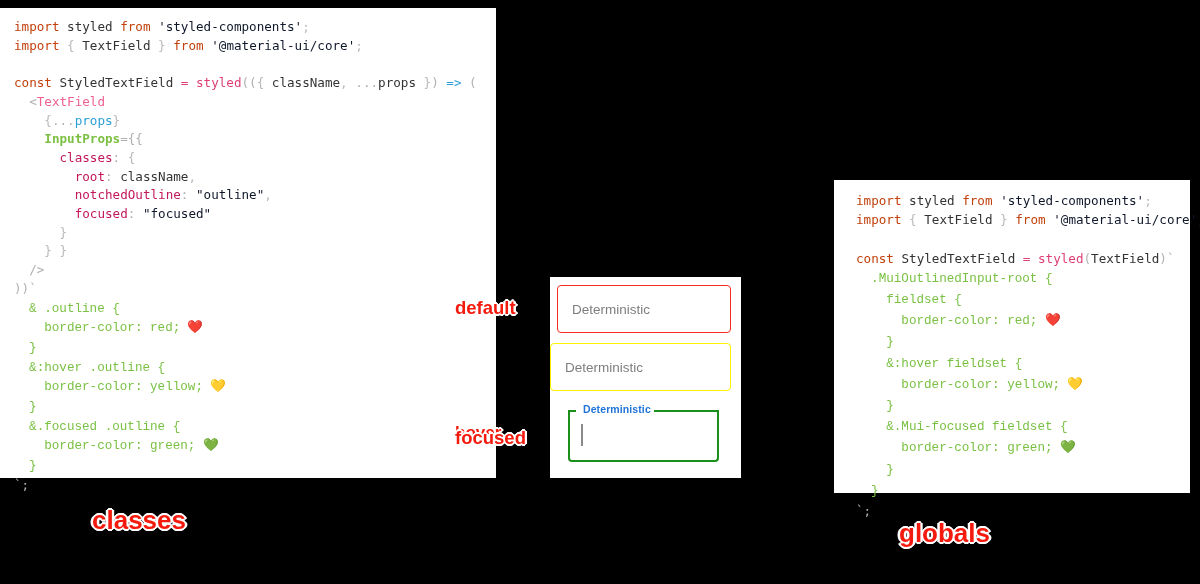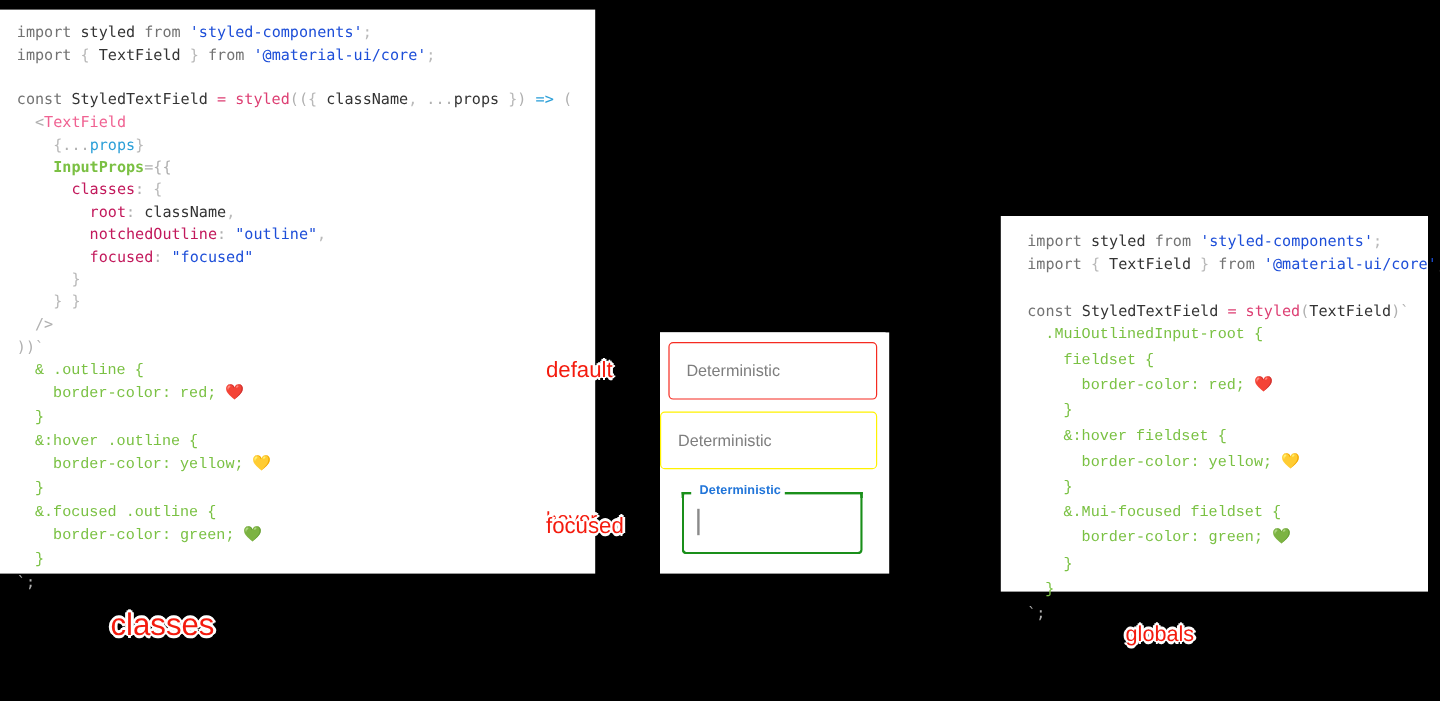"import" .t-kw { color: #737373 -> #c2410c }
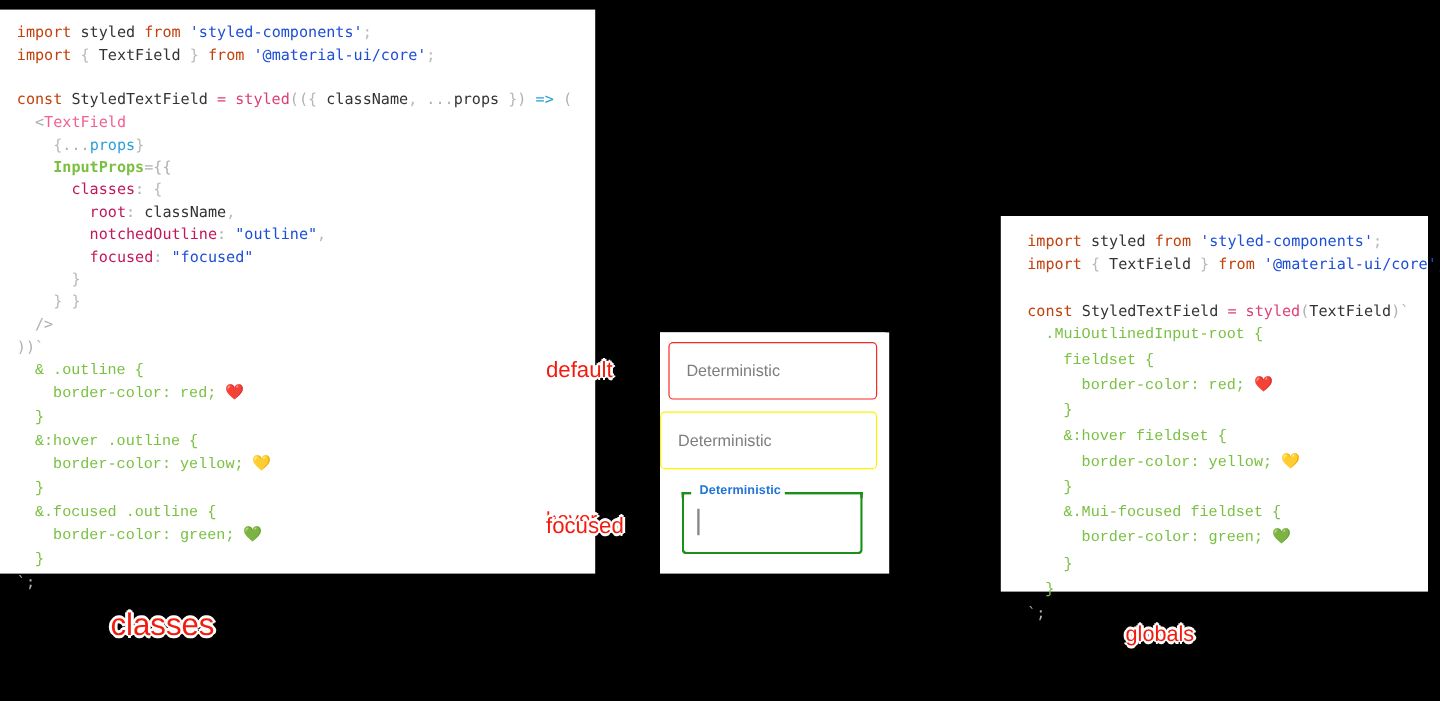"'styled-components'" .t-str { color: #1d4ed8 -> #0f172a }
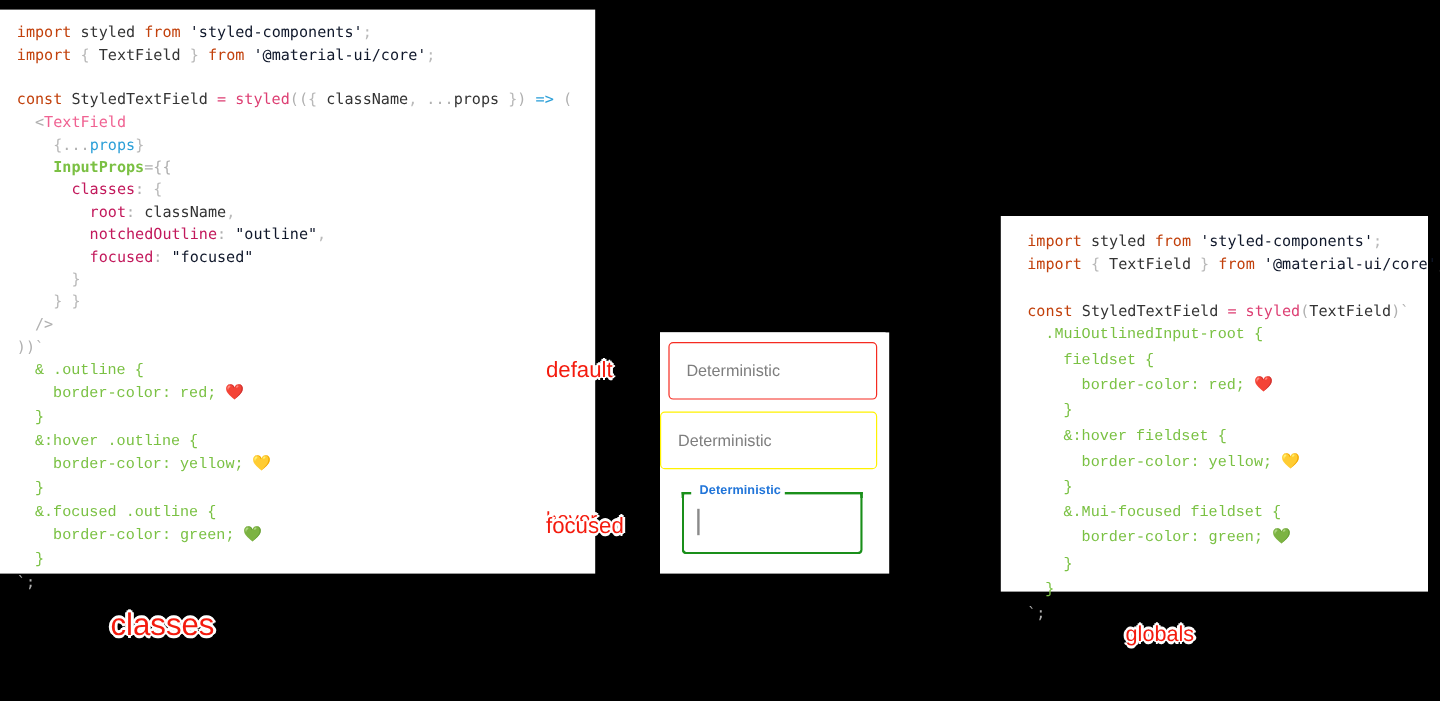"default" .anno { font-weight: normal -> bold }
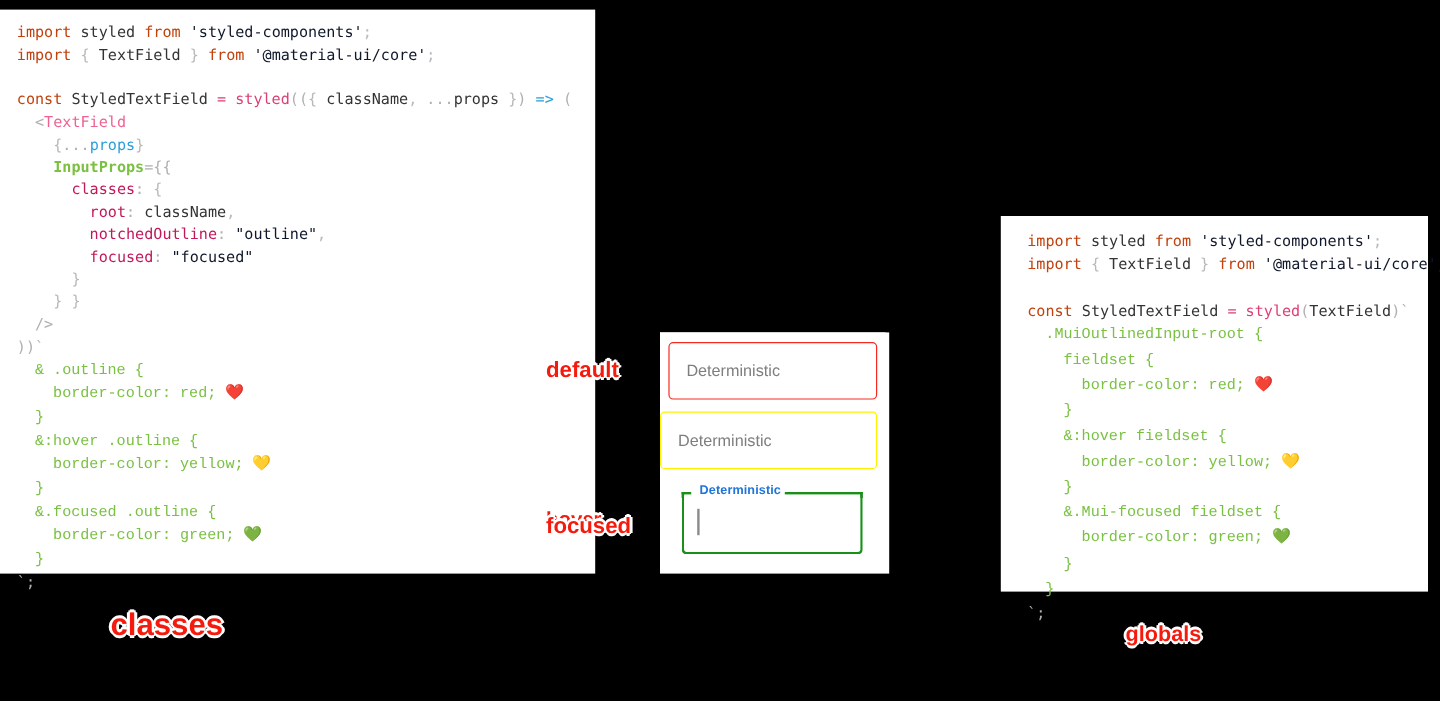"globals" #label-globals { font-size: 18px -> 26px; left: 938px -> 899px }
